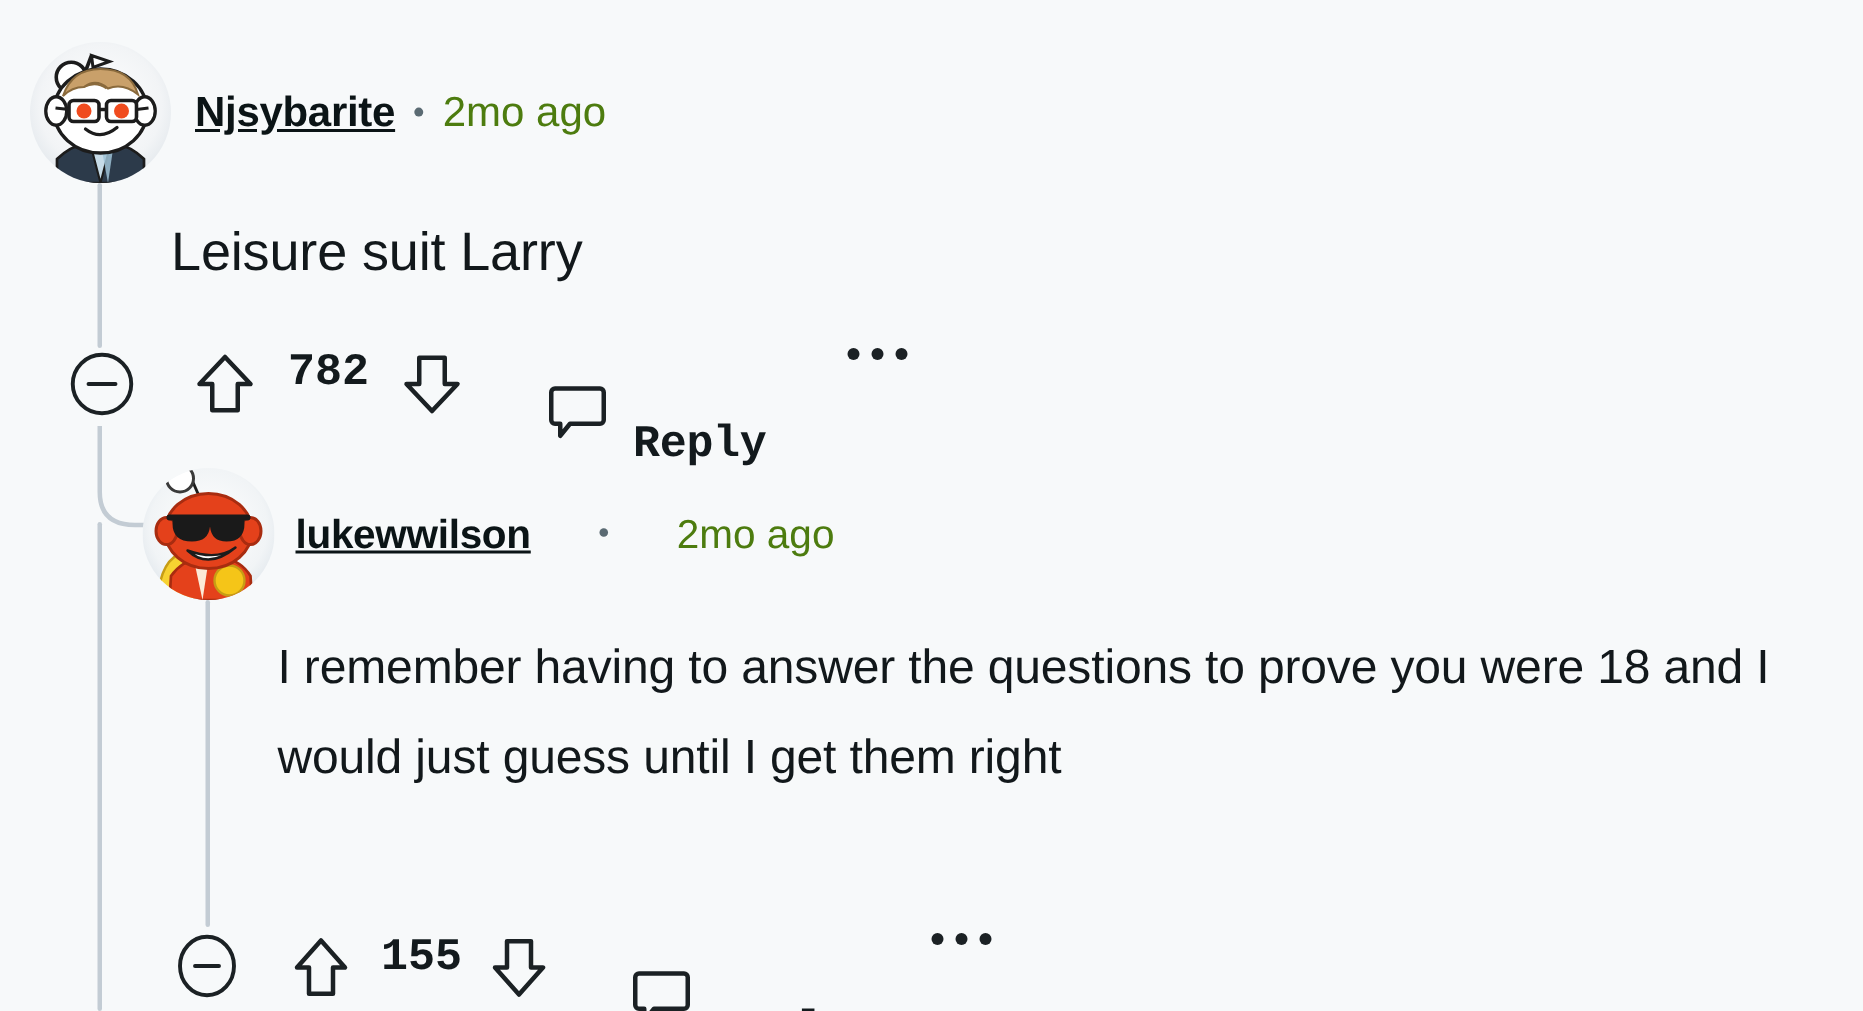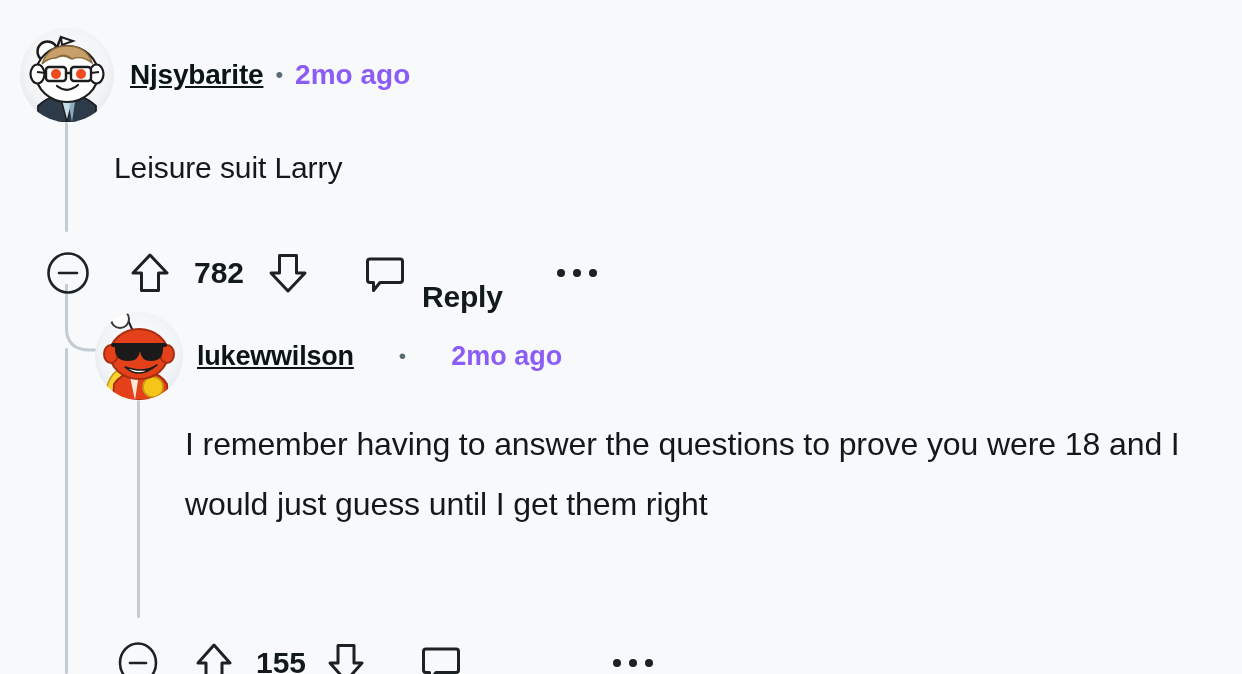"2mo ago" .timestamp { color: #8b5cf6 -> #4d7c0f; font-weight: bold -> normal }
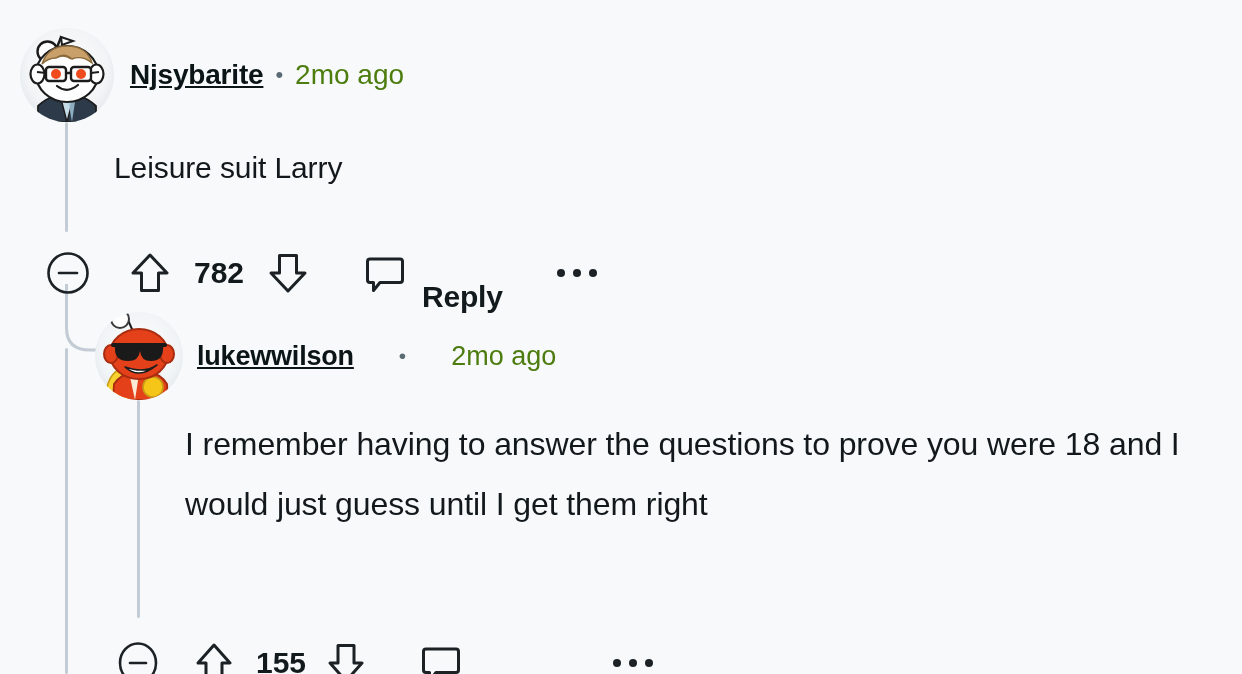"Leisure suit Larry" div.comment-body { font-size: 30px -> 36px }
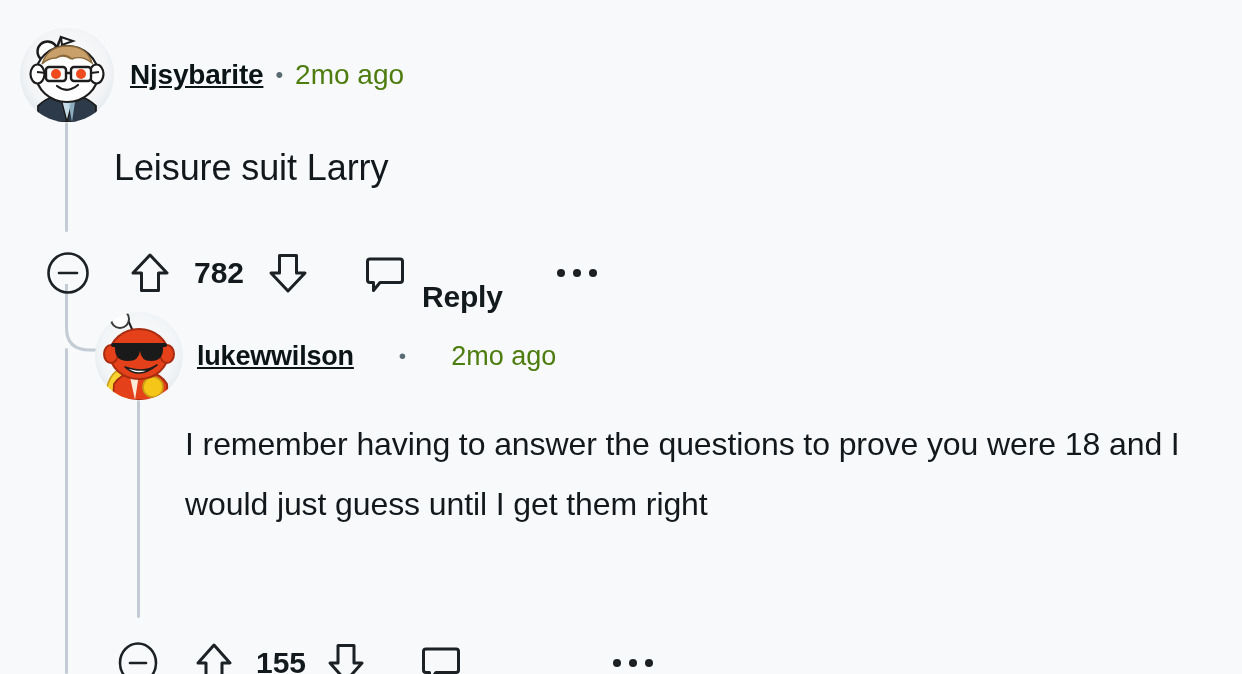"782" .action-bar { align-items: center -> flex-start; font-family: none -> Liberation Mono, monospace }
